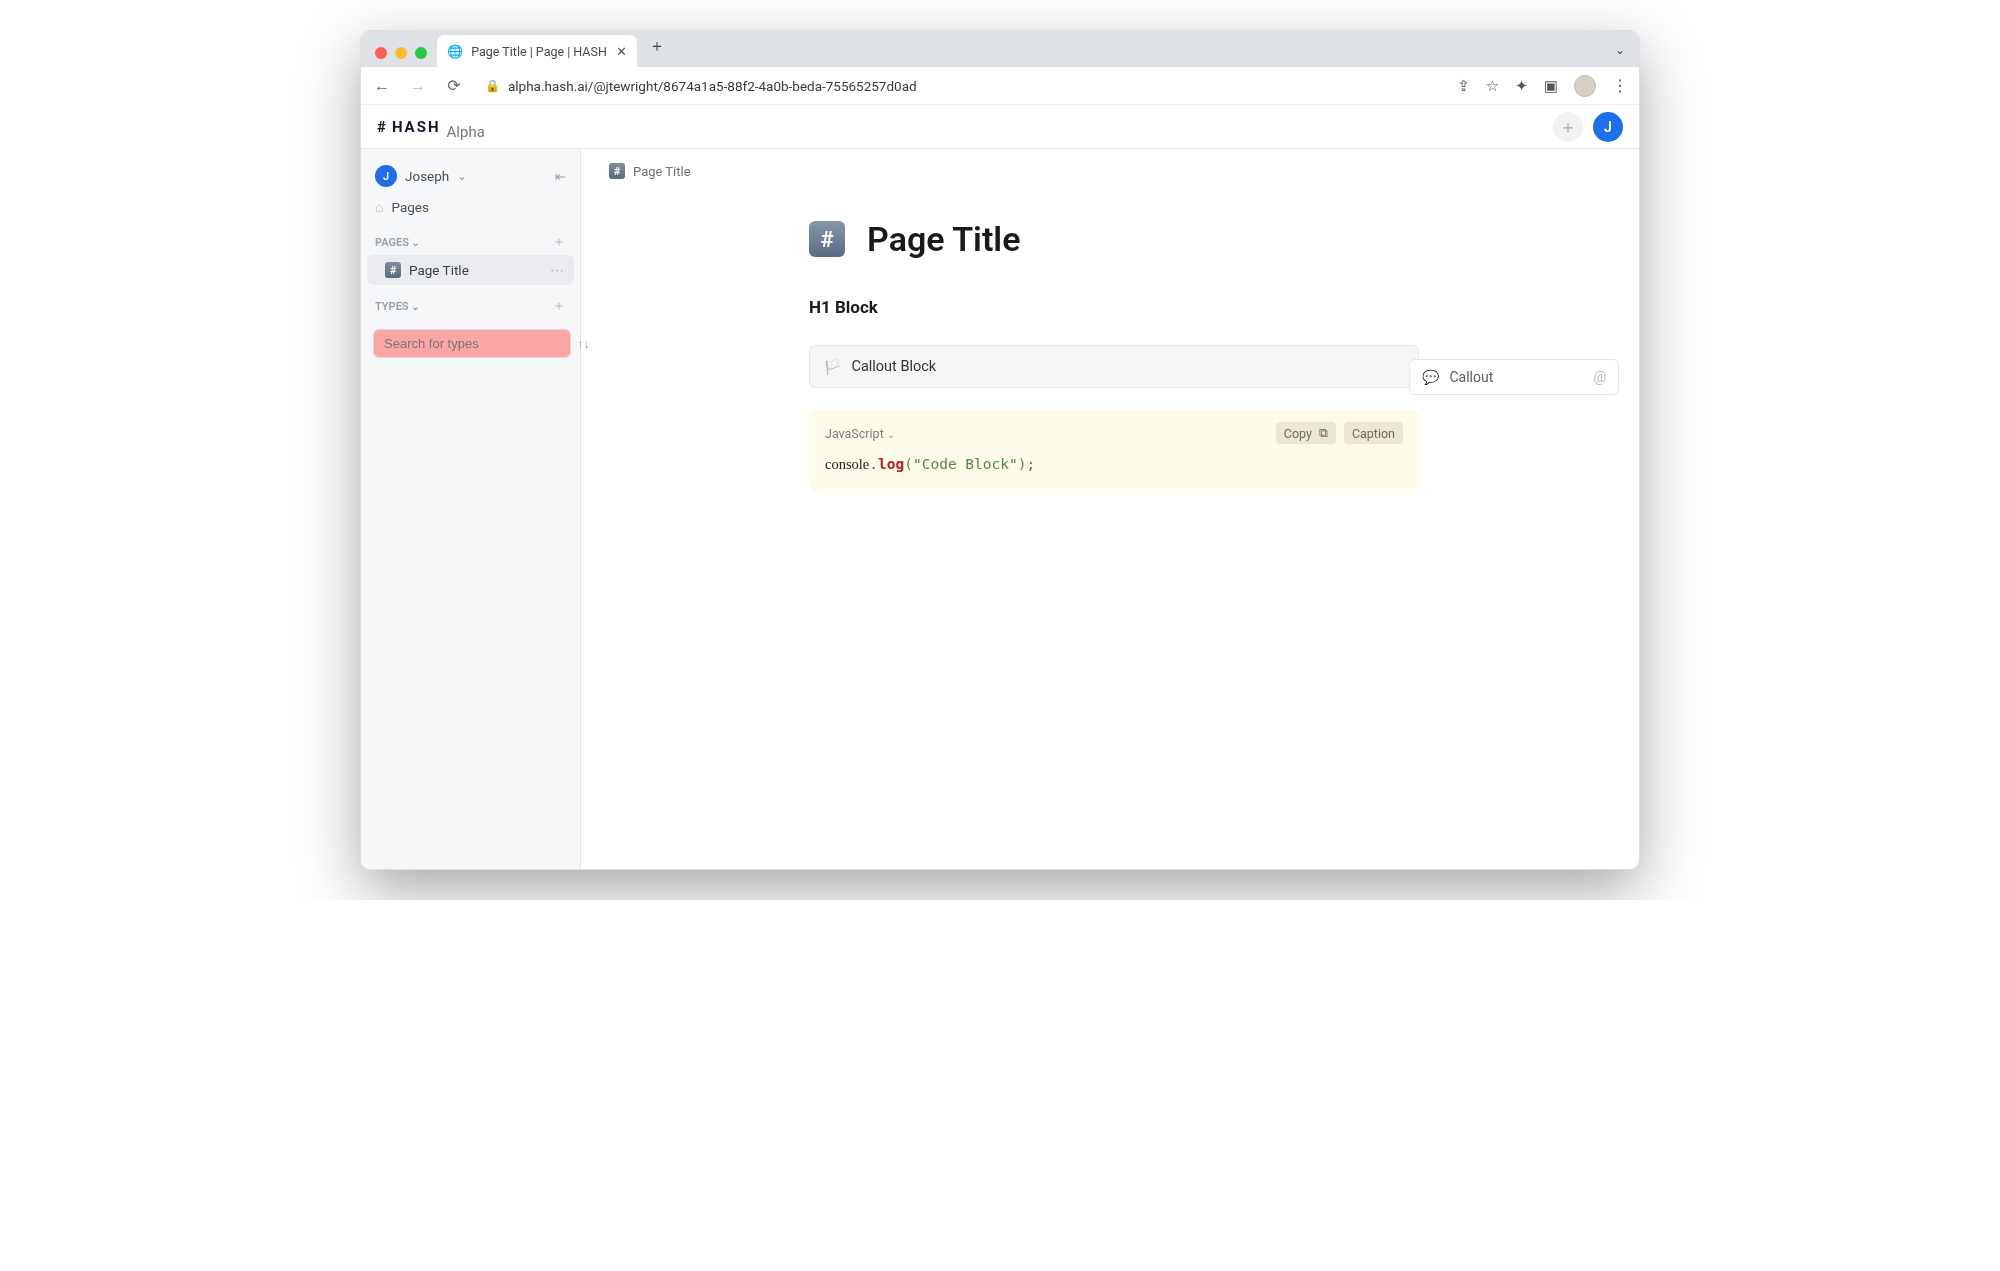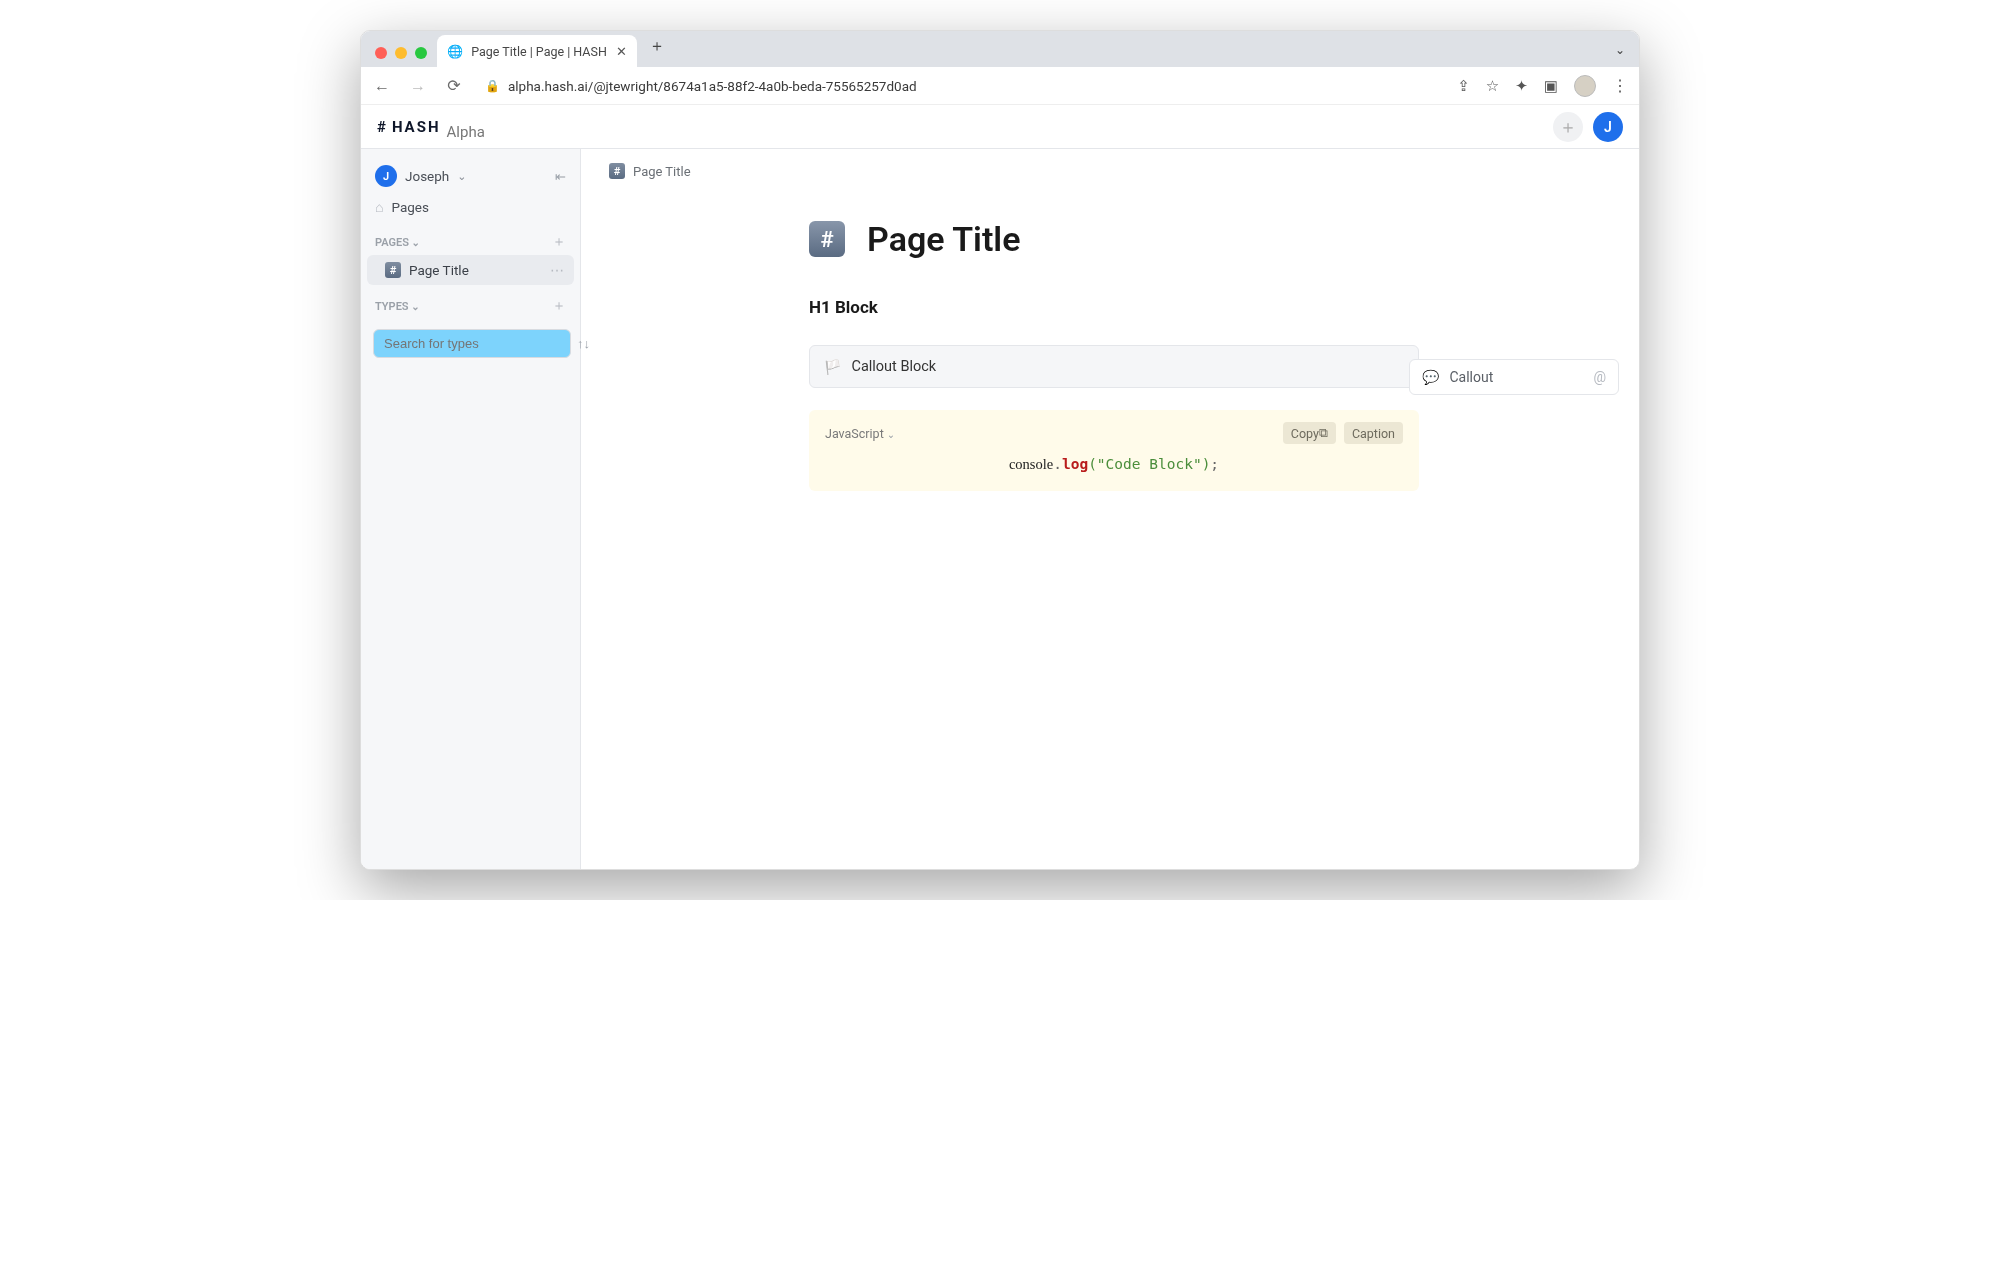"Search for types" .sb-search input { background: #7dd3fc -> #fca5a5 }
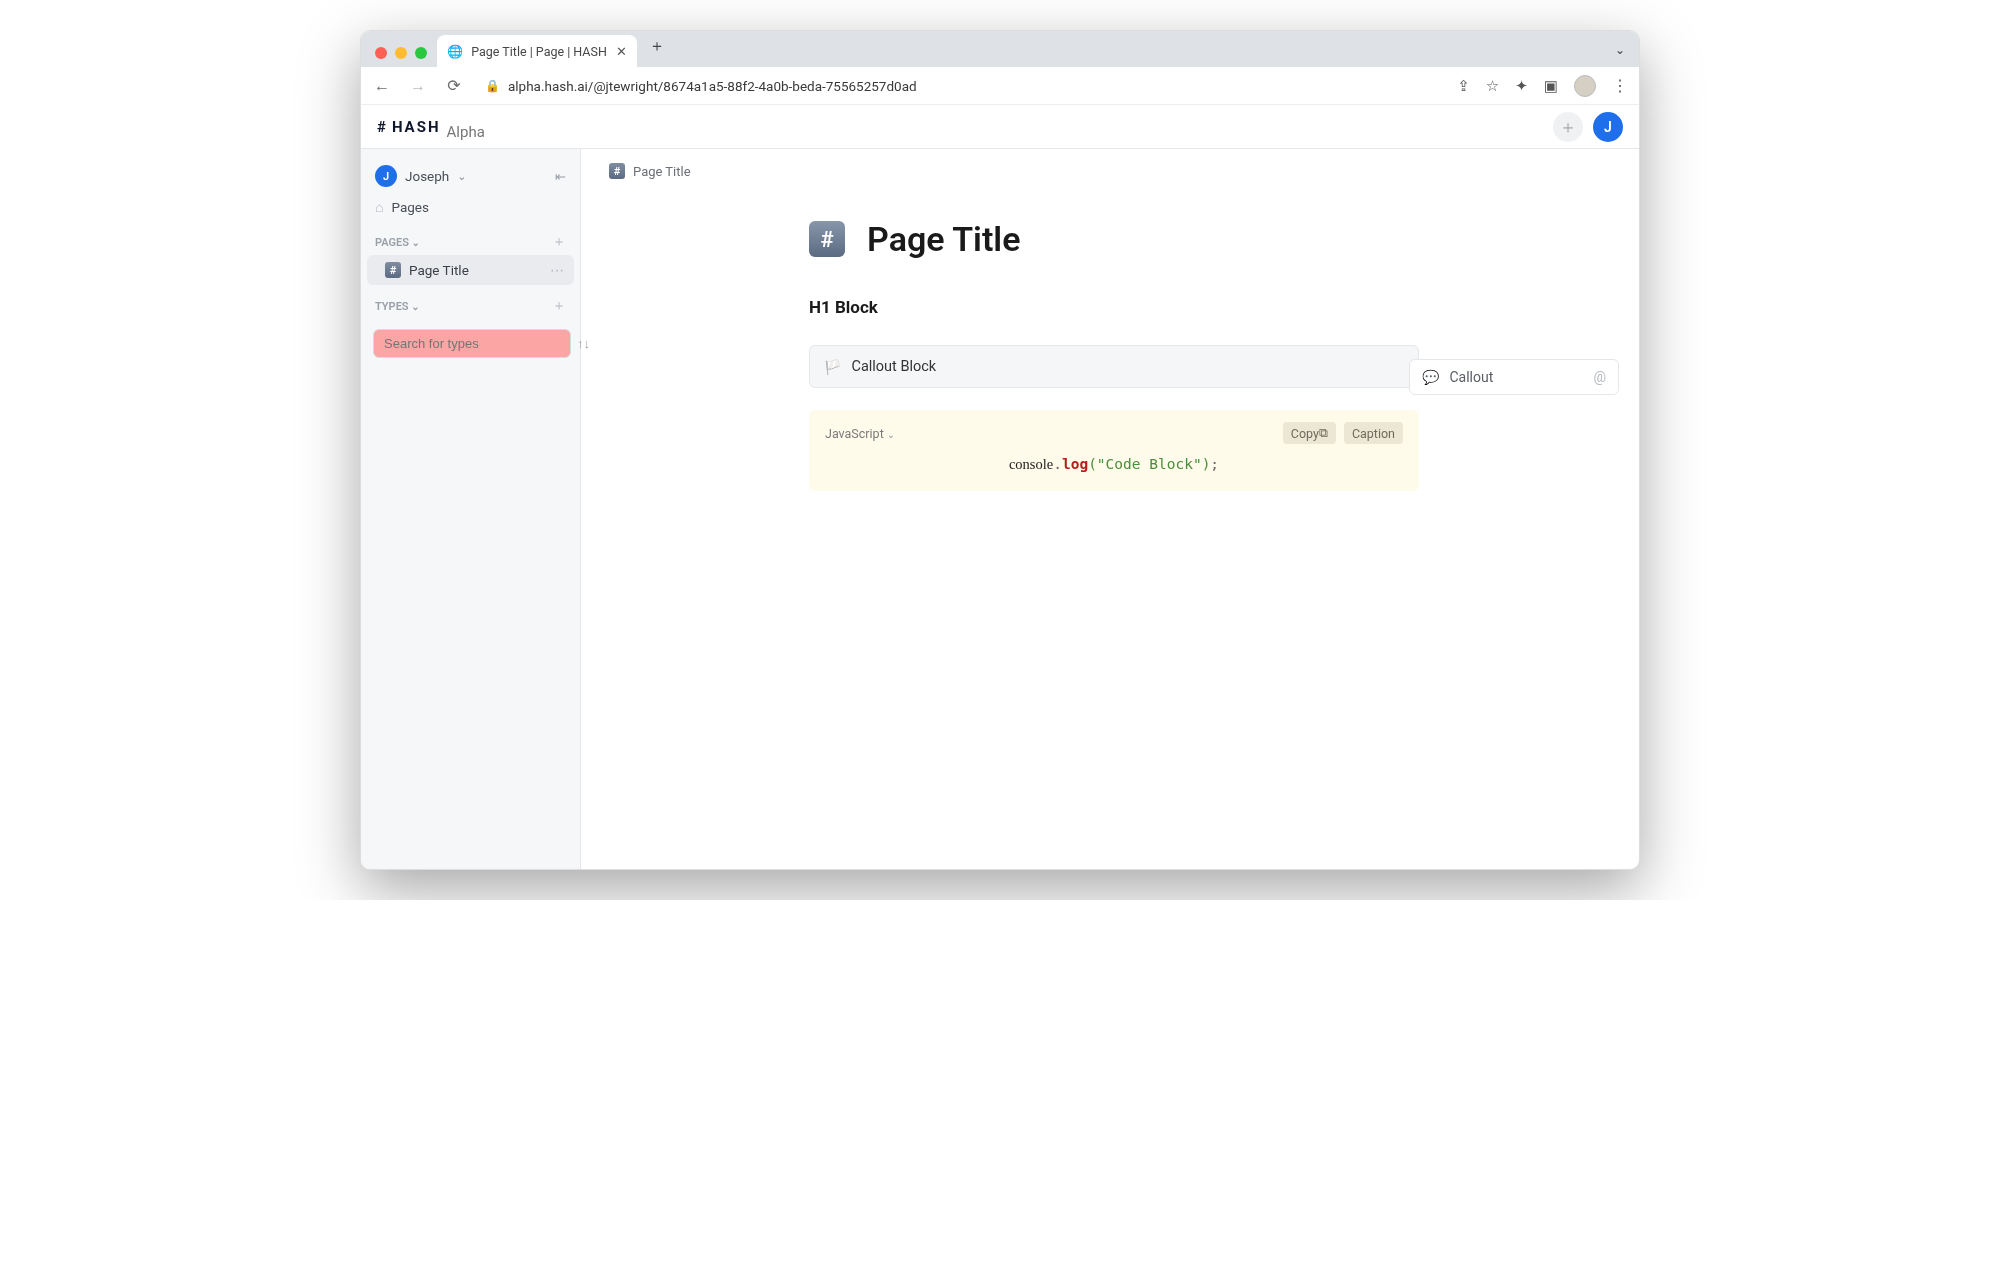"JavaScript ⌄" .codeblock { text-align: center -> none }
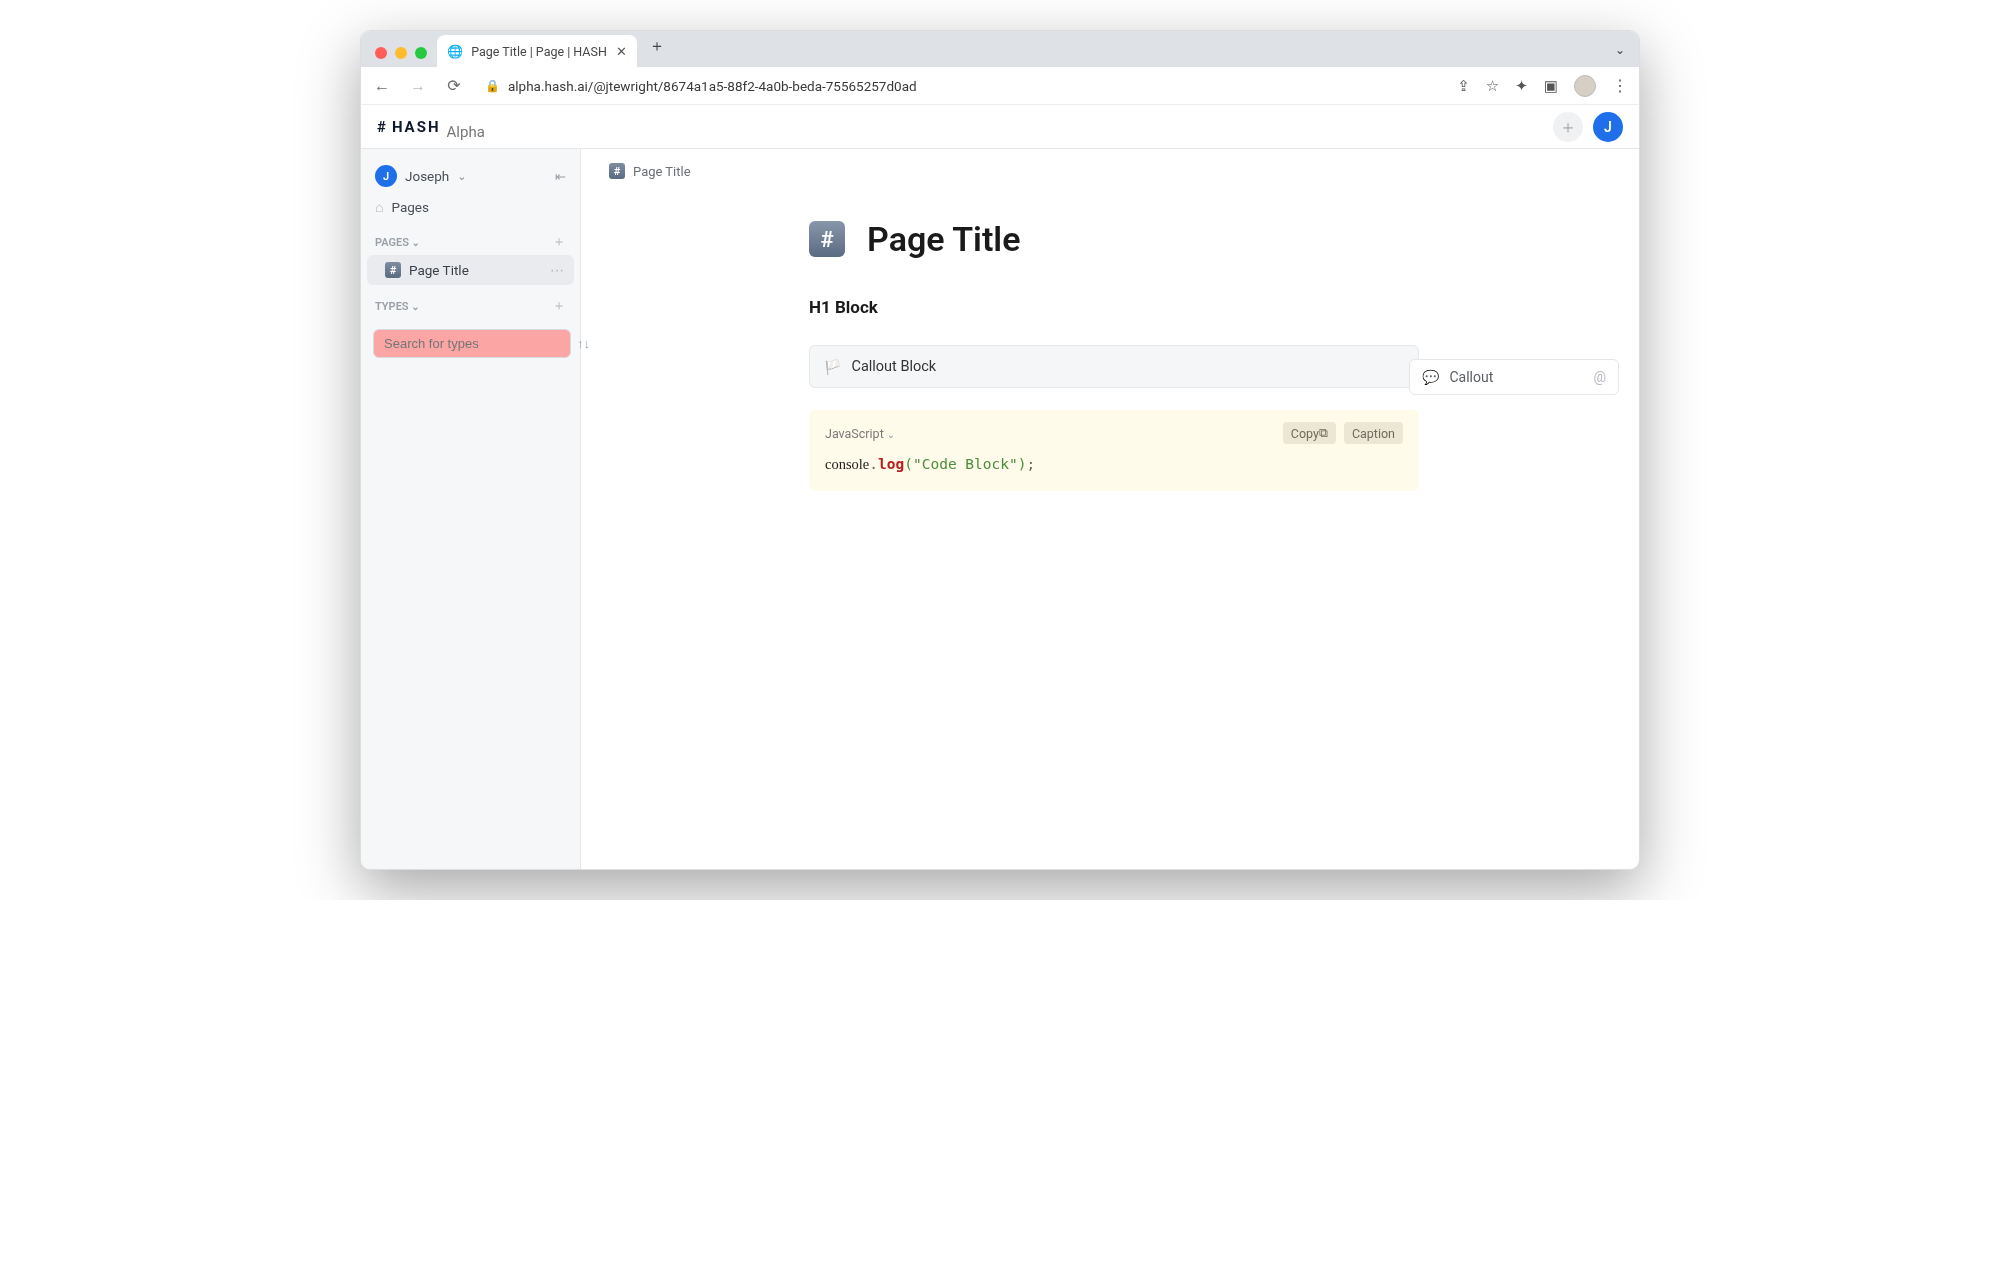"Copy" .chip { gap: 0 -> 7px }
